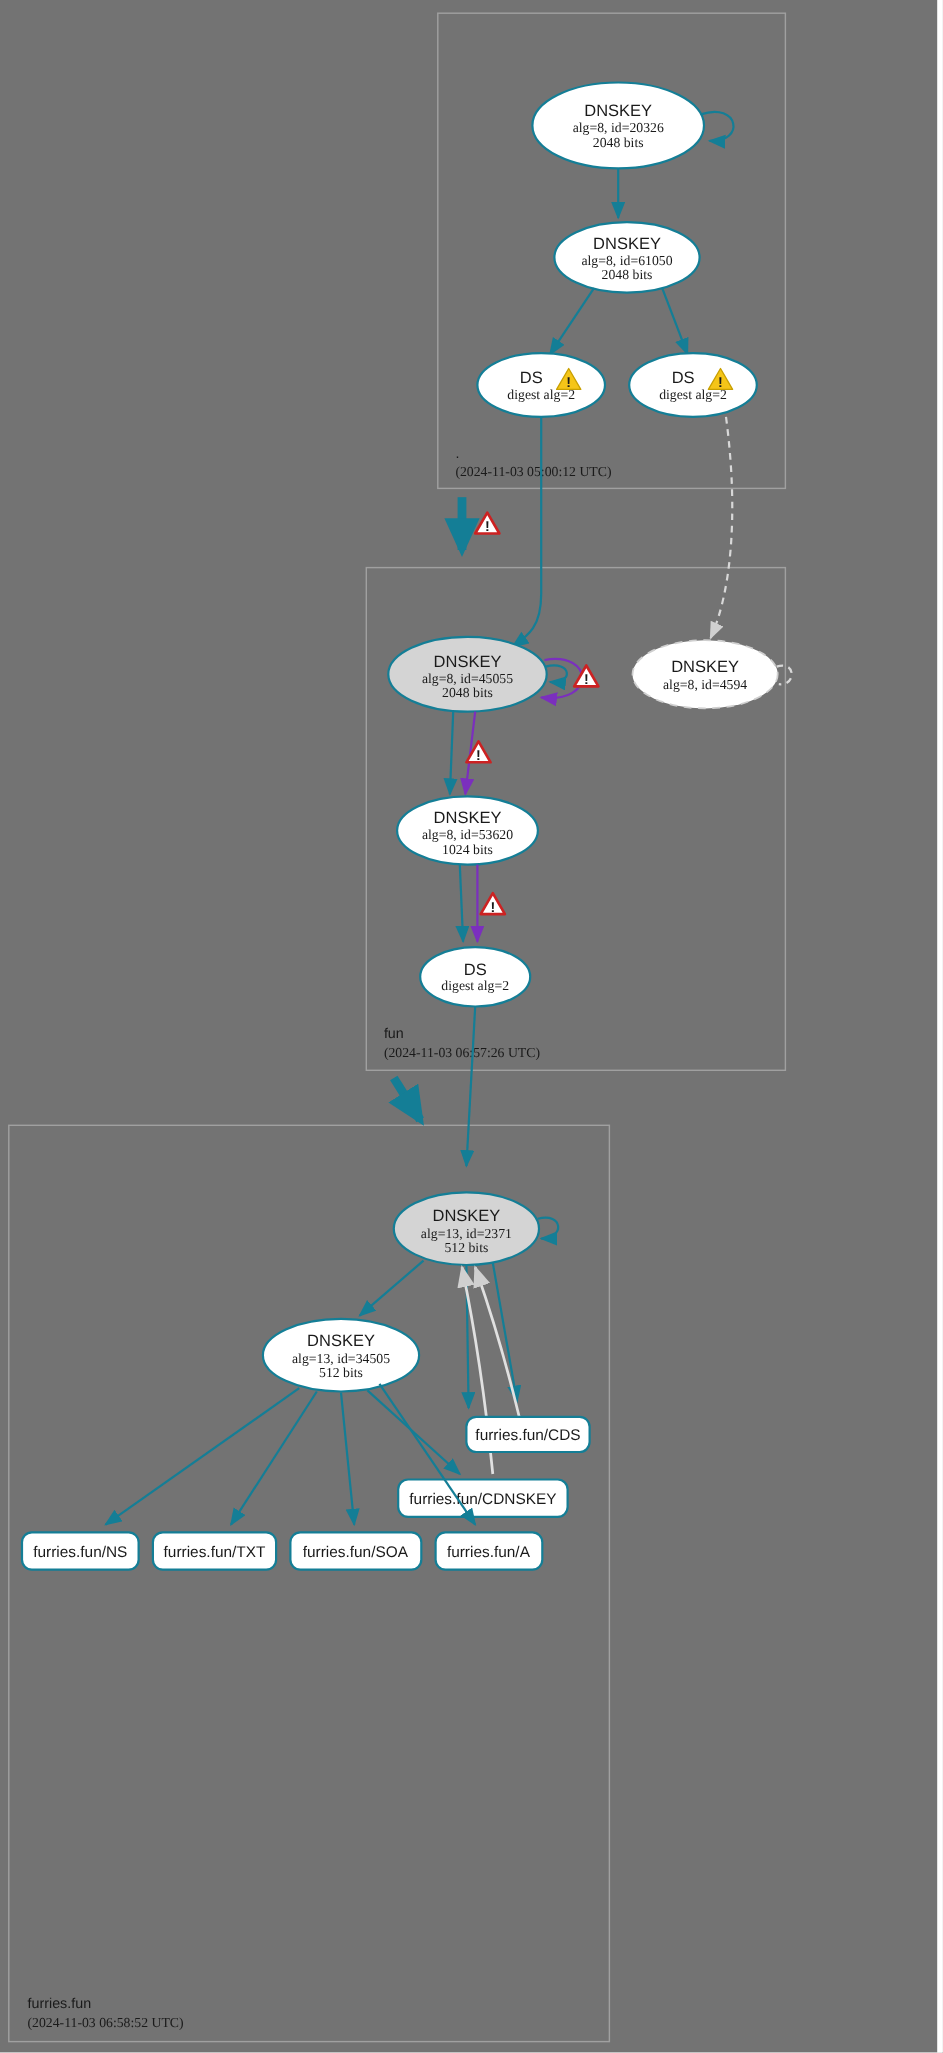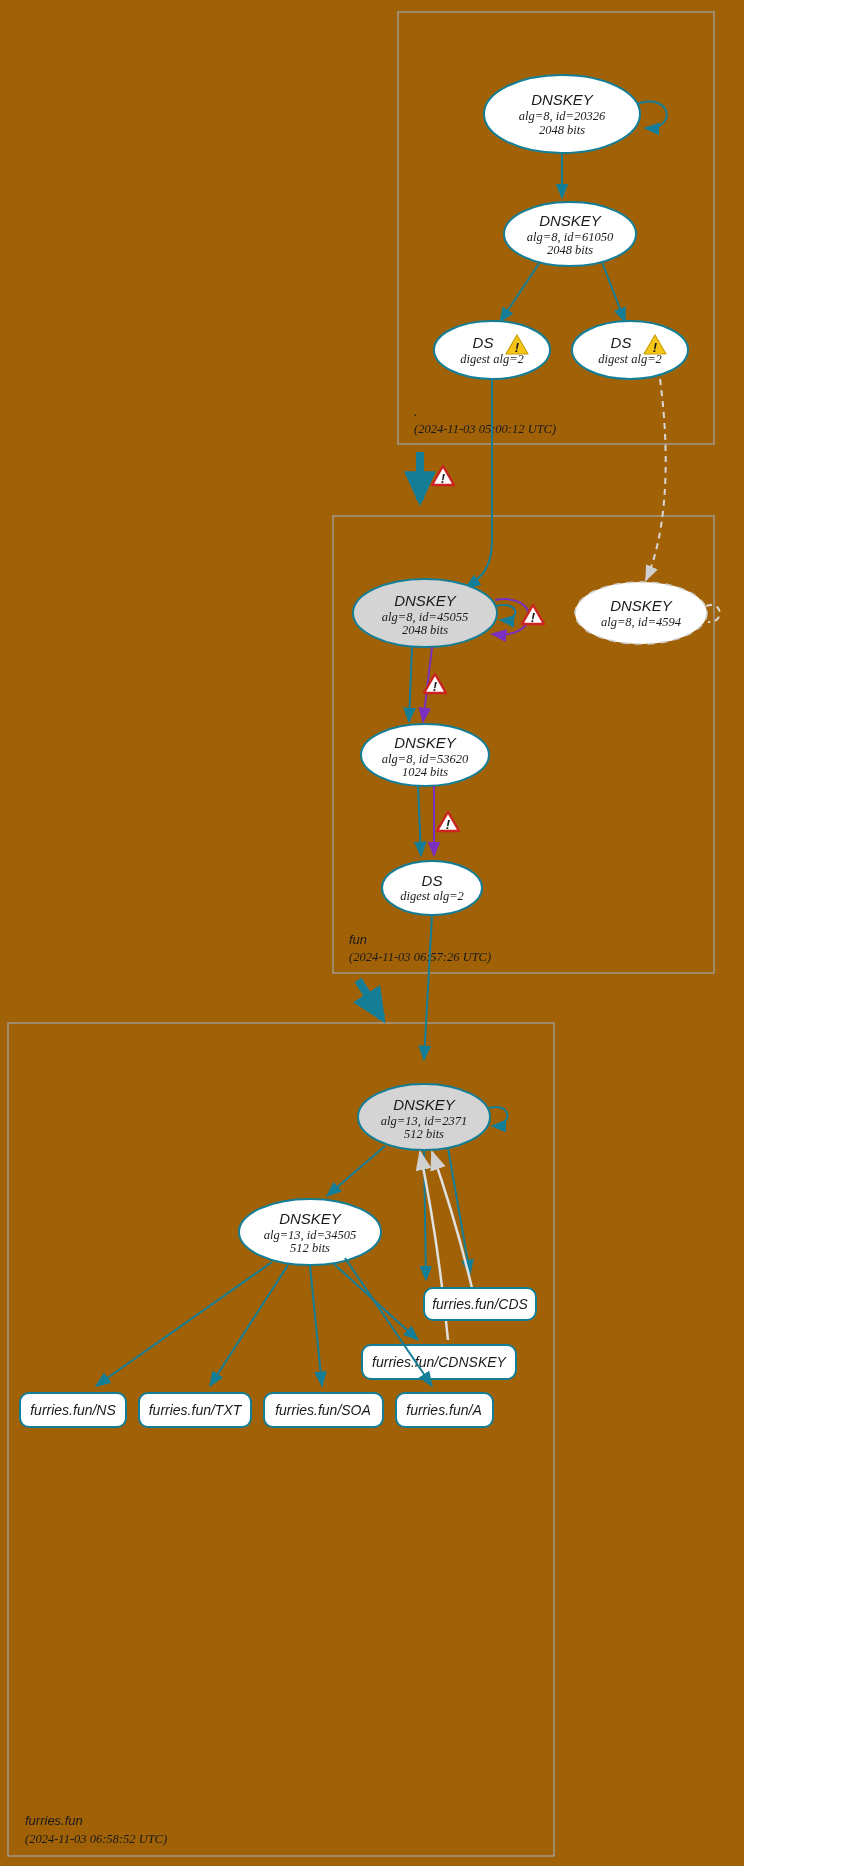"DNSKEY" #stage { background: #a16207 -> #737373; font-style: italic -> none; width: 744px -> 852px }
